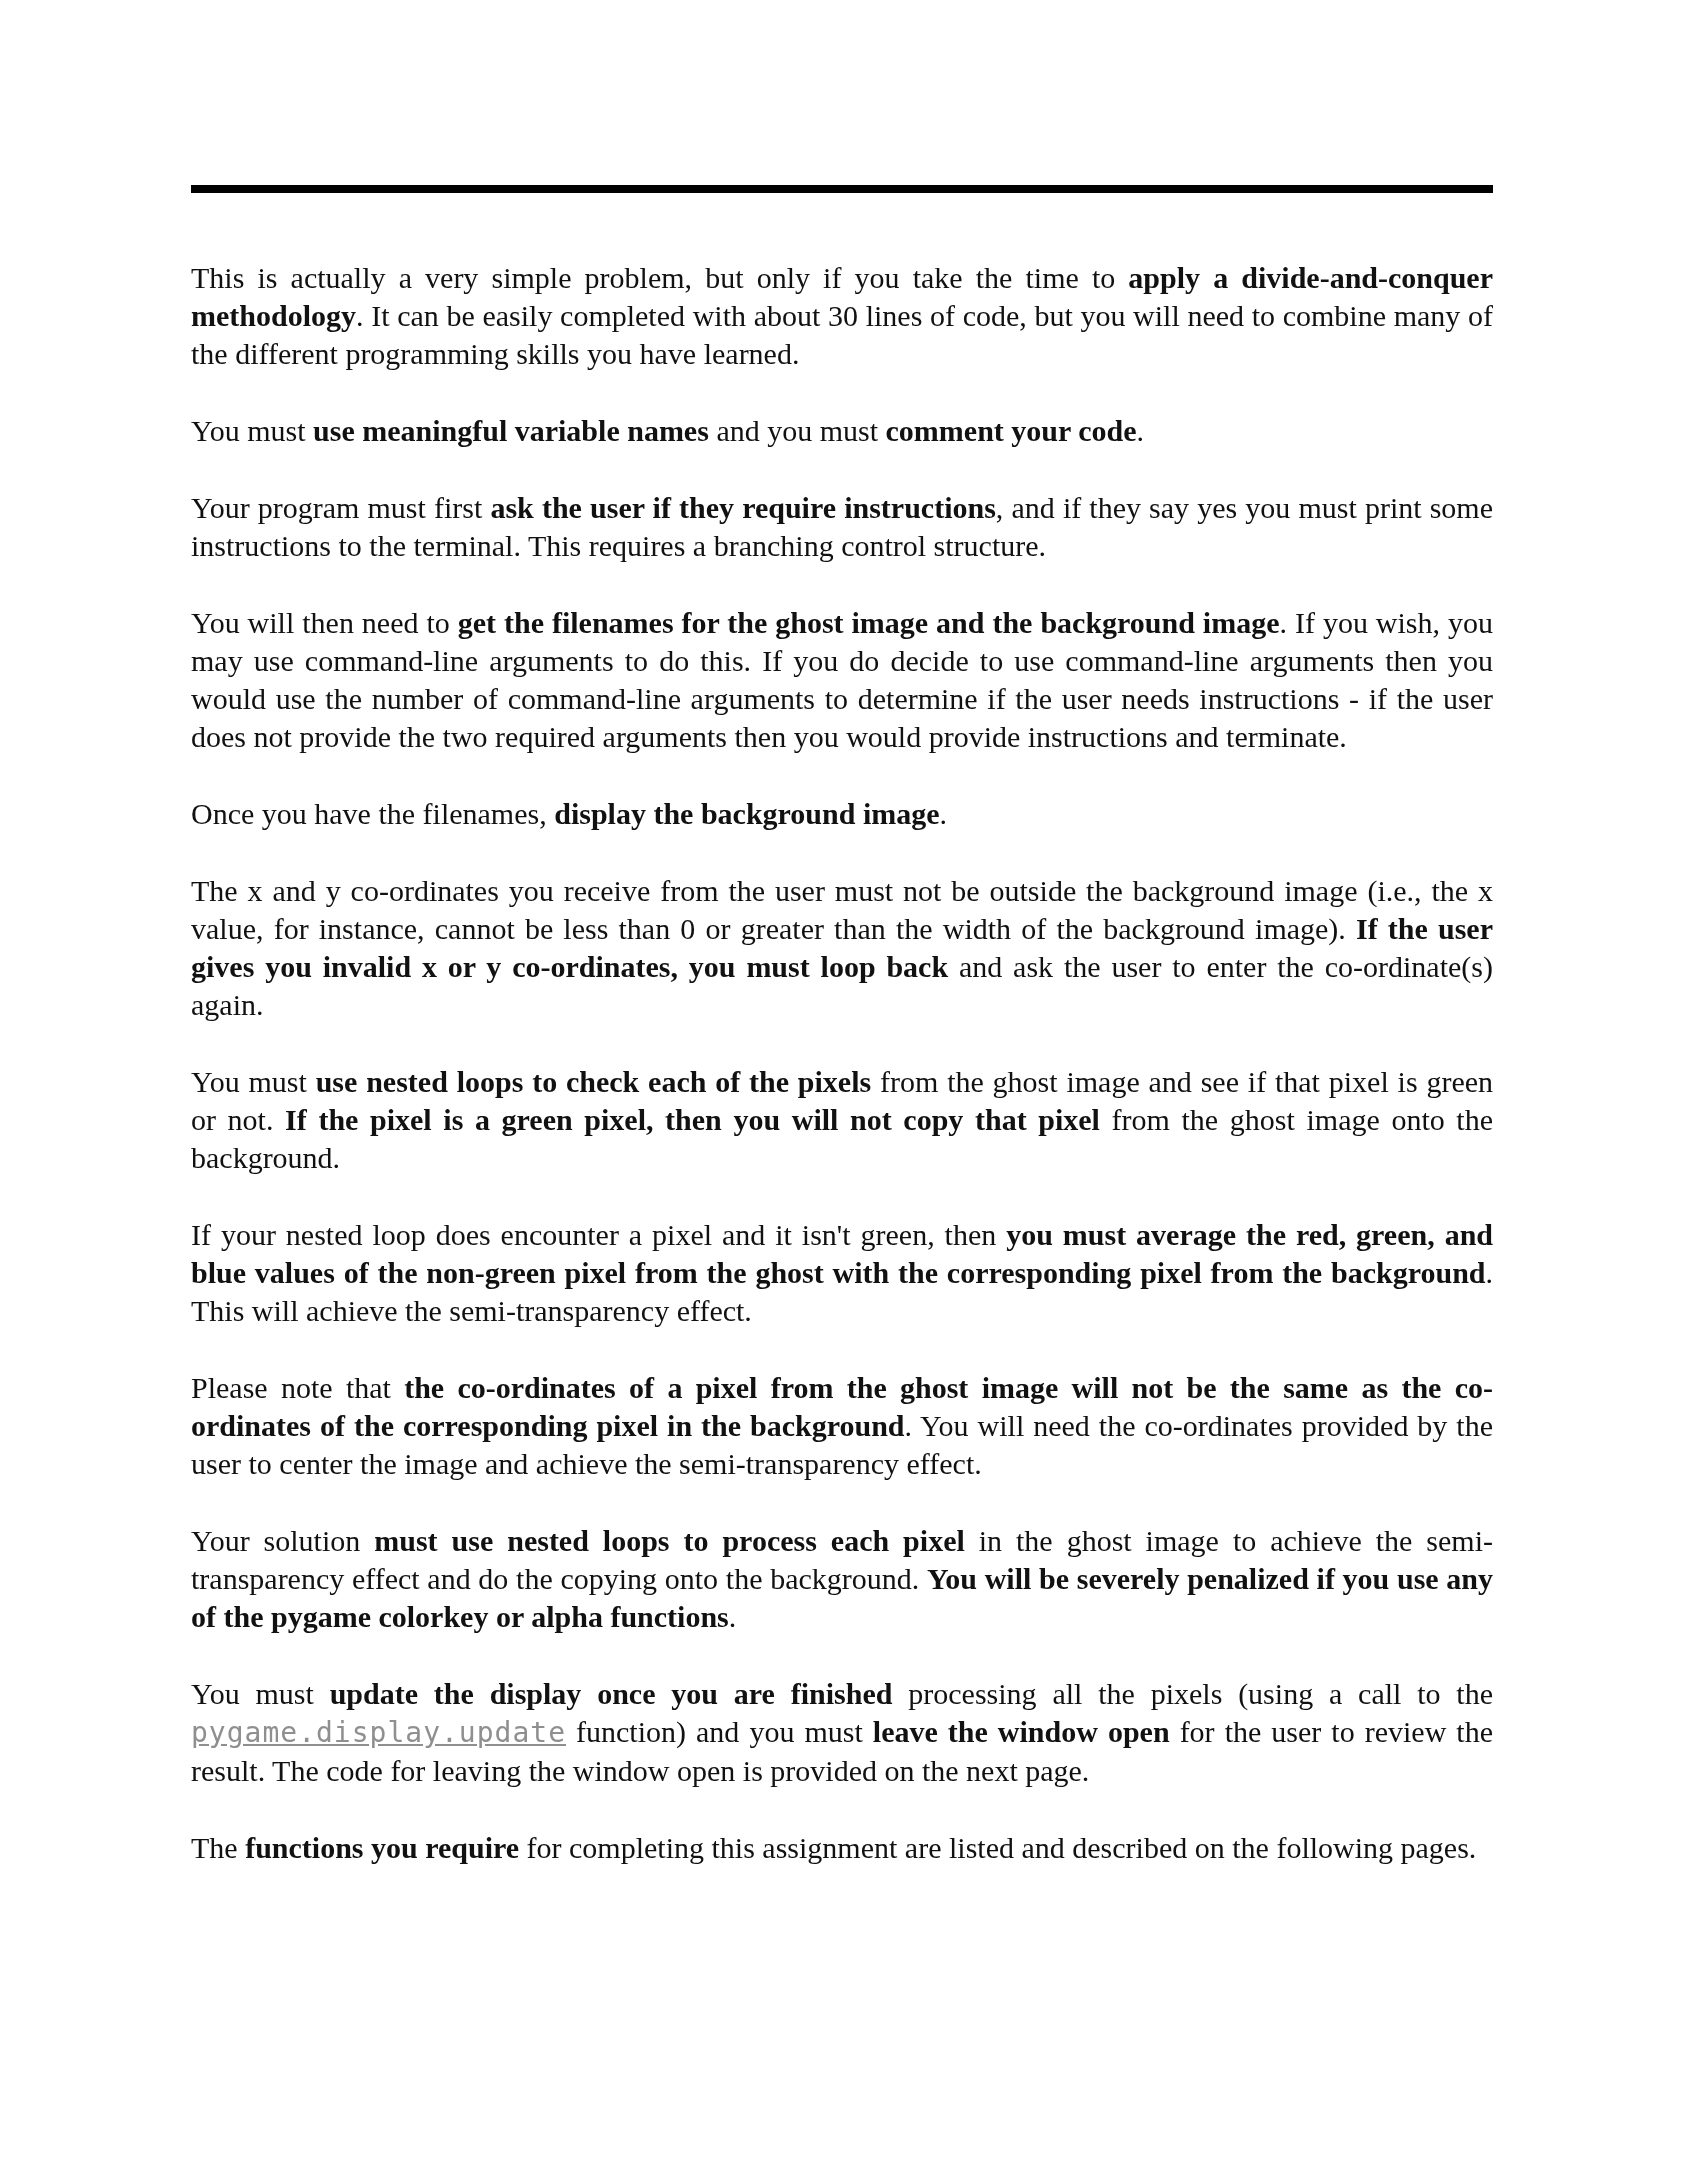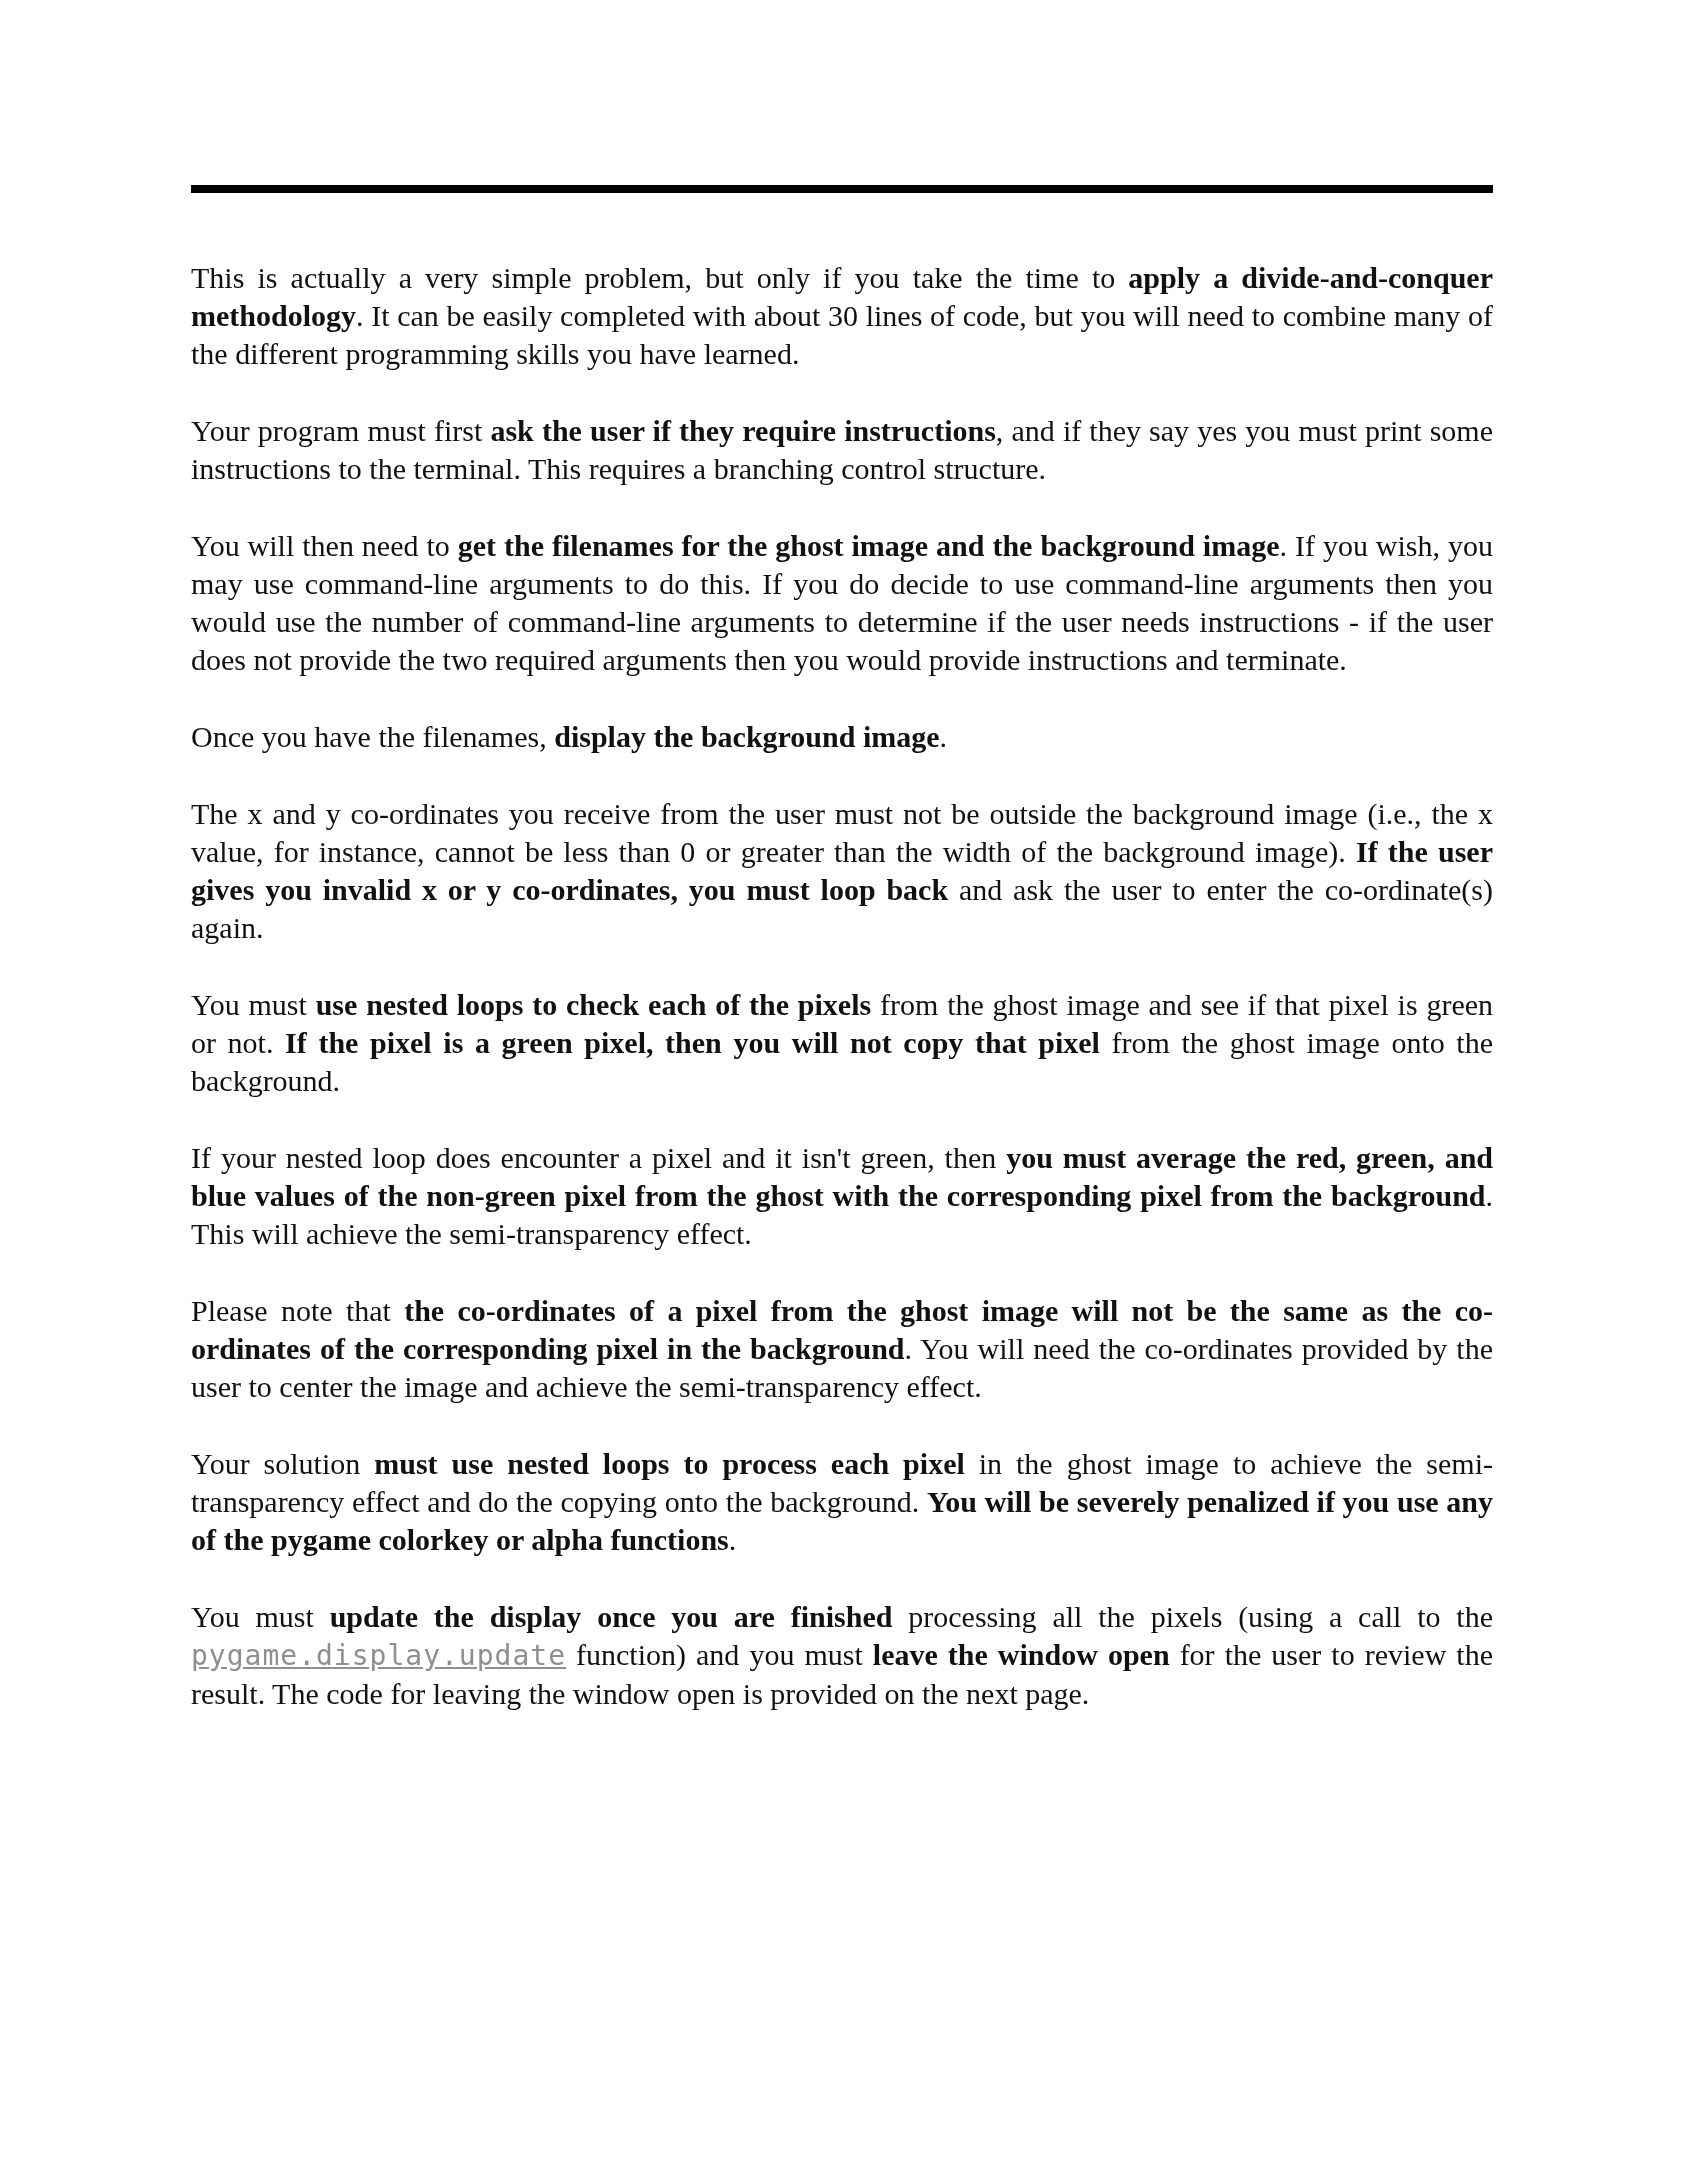"You must use meaningful variable" p.para { html: none -> <p><span>You must </span><span>use meaningful variable names</span><span> and you must </span><span>comment your code</span><span>.</span></p> }
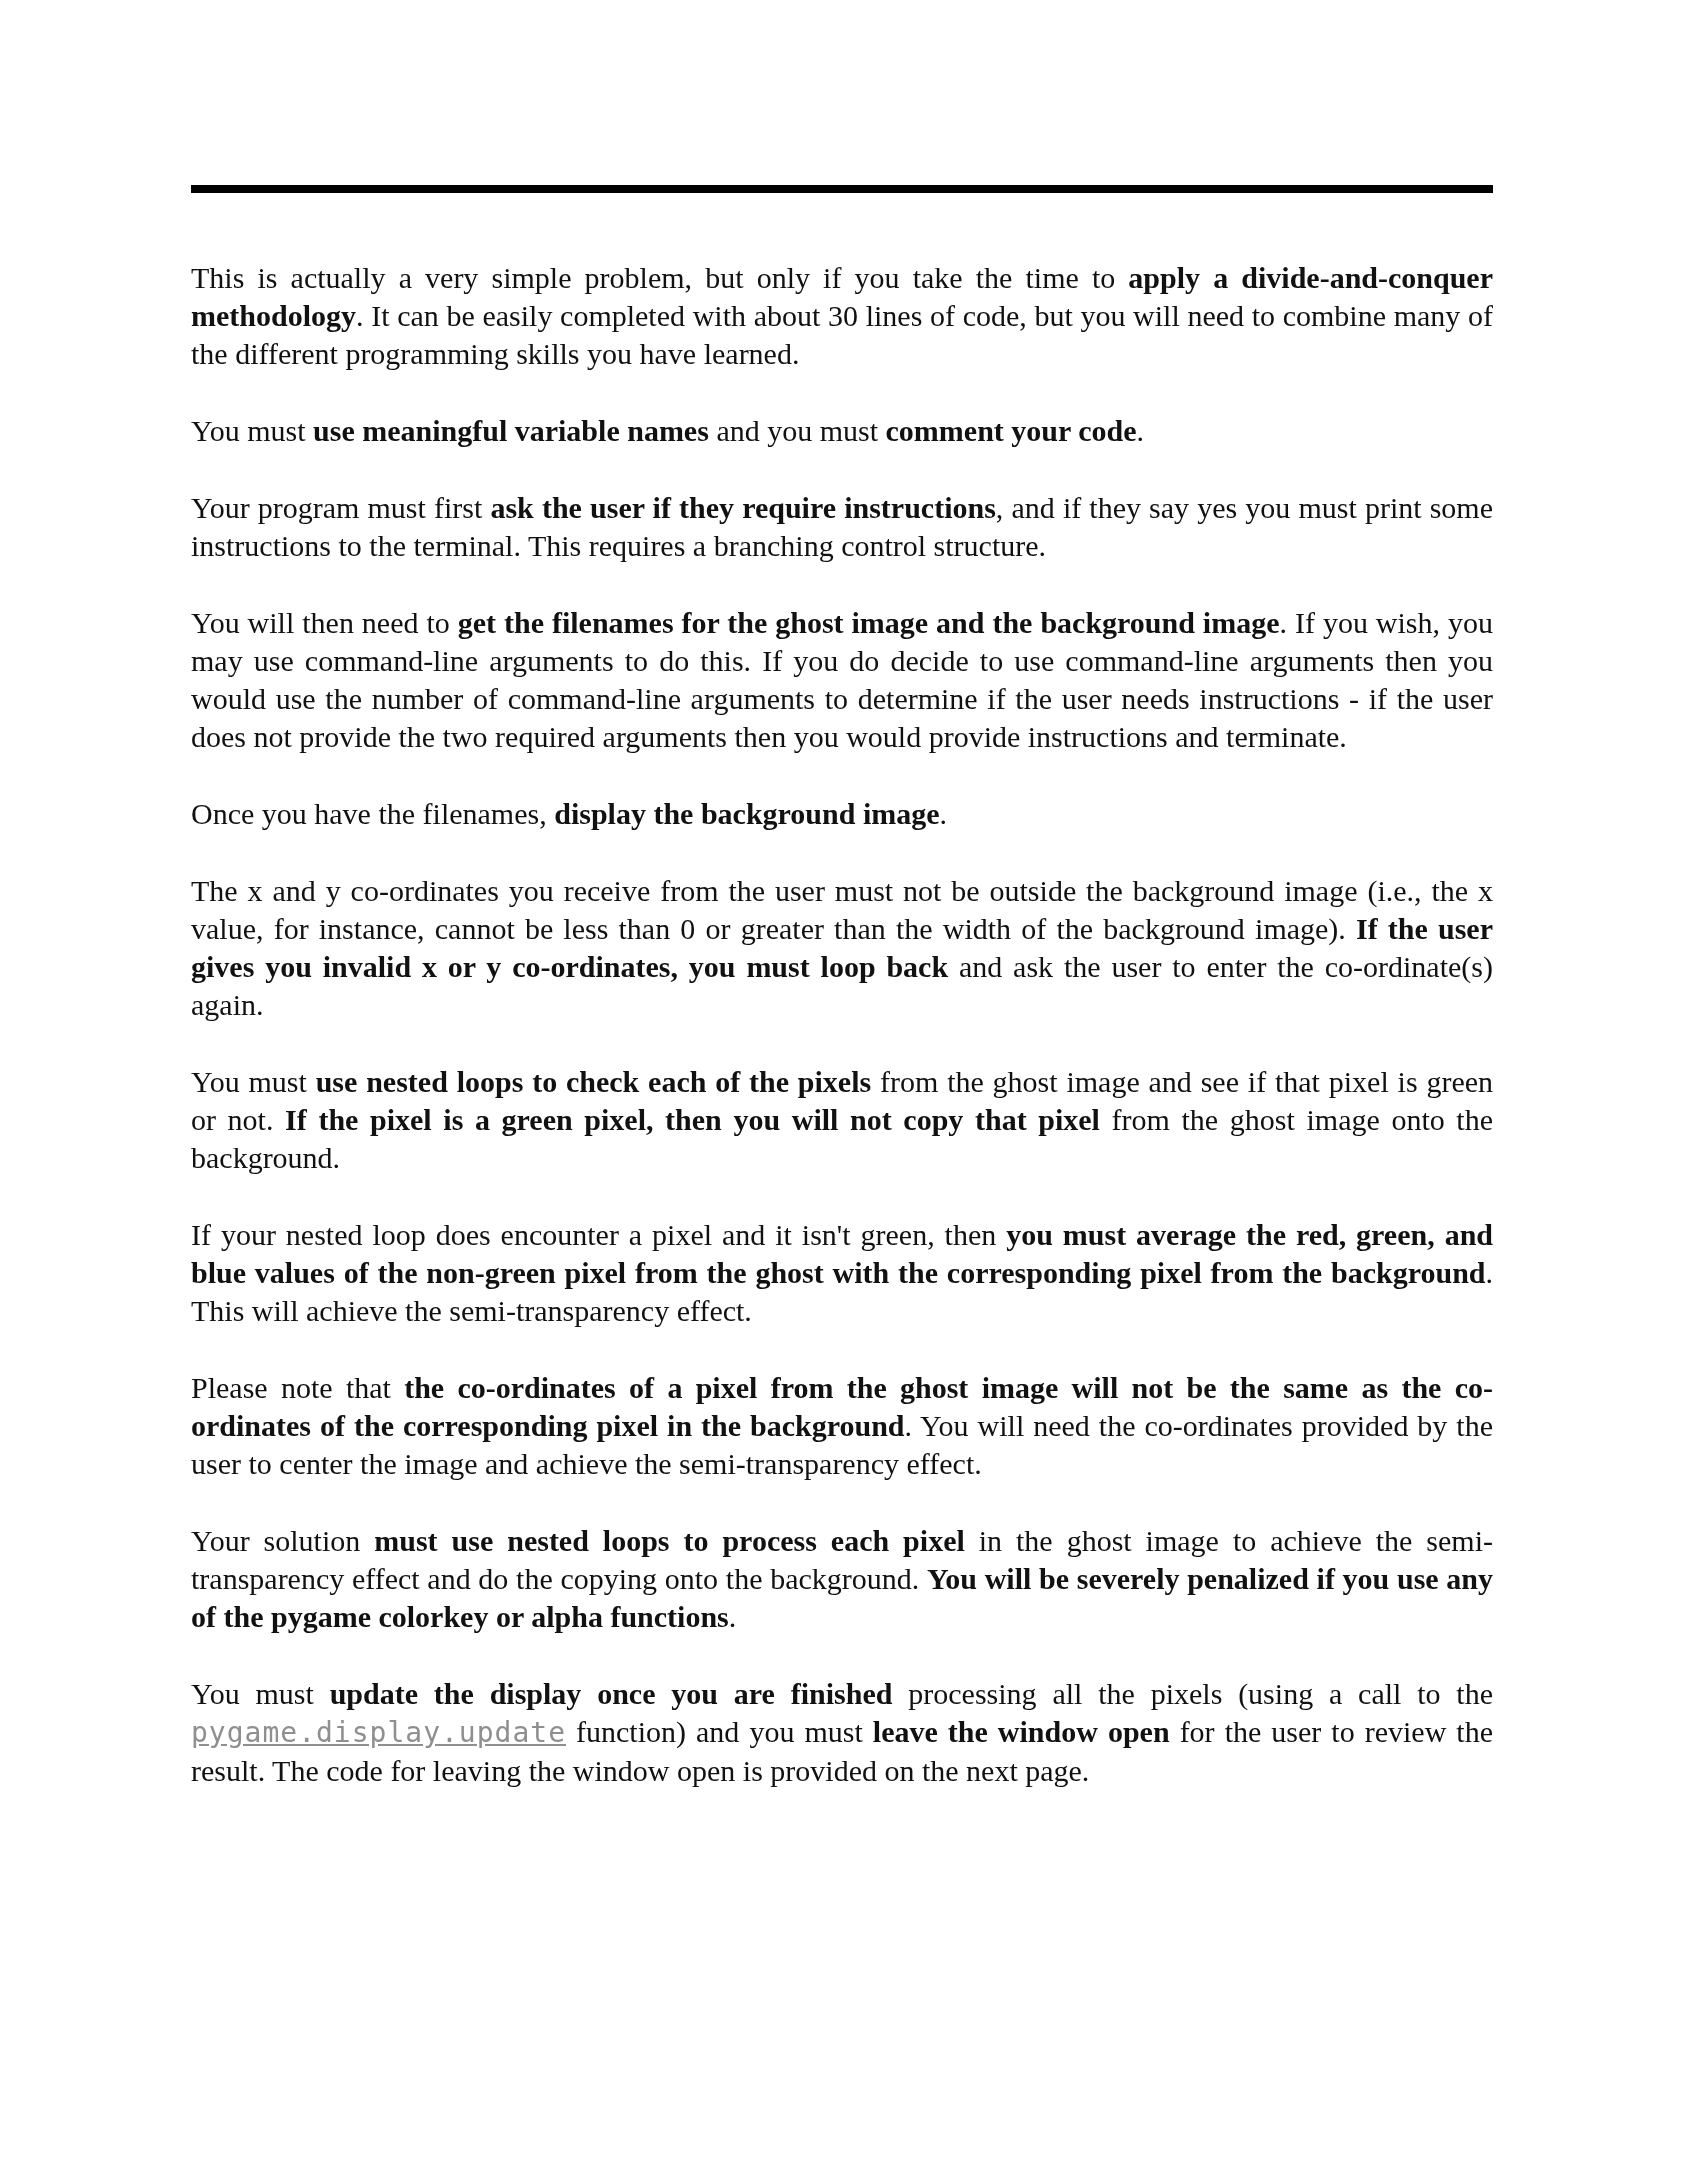"The functions you require for" p.para { html: none -> <p><span>The </span><span>functions you require</span><span> for completing this assignment are listed and described on the following pages.</span></p> }
